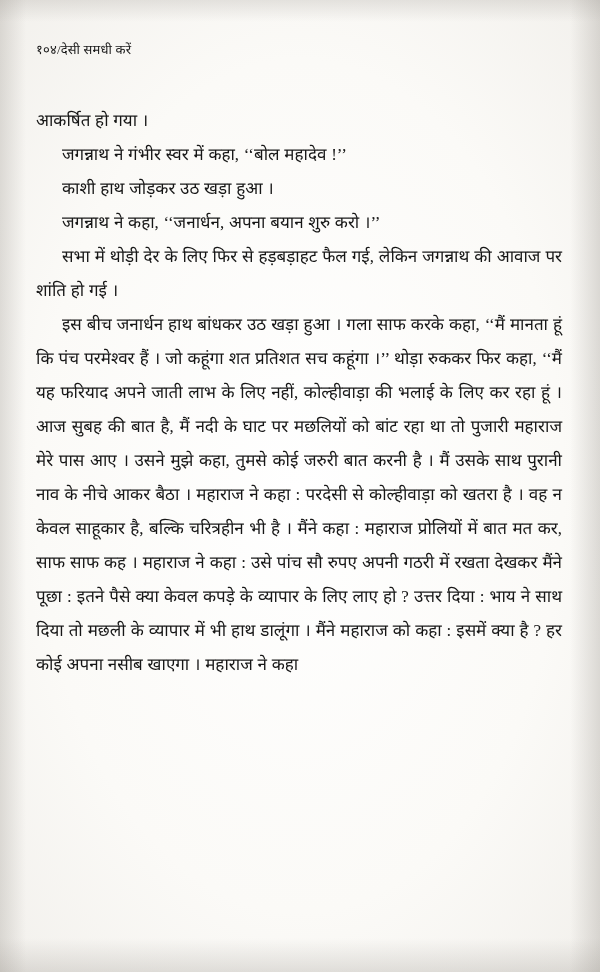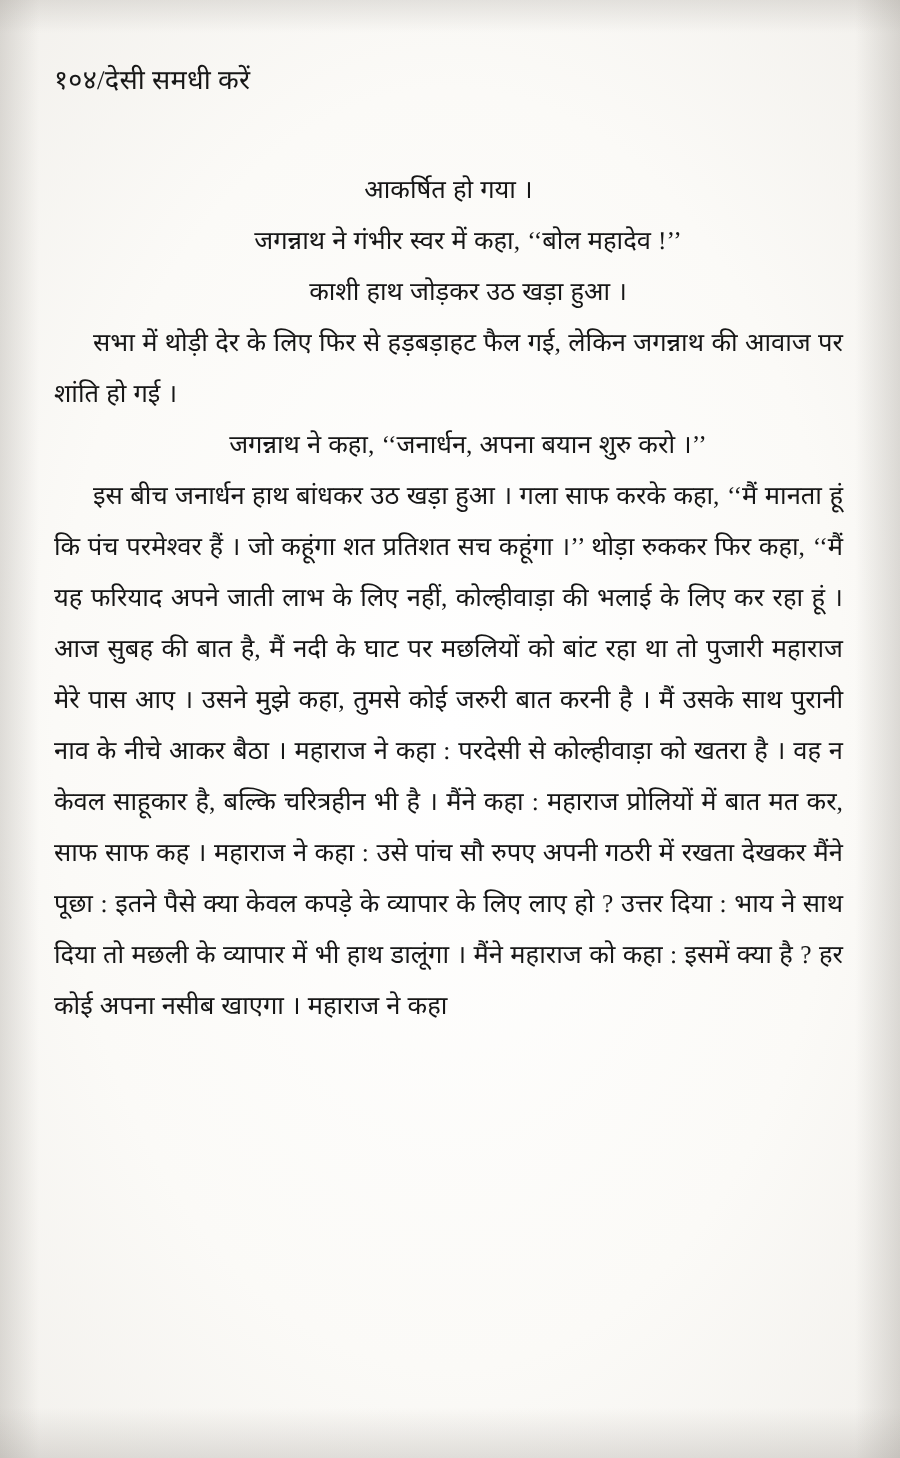"१०४/देसी समधी करें" .running-head { font-size: 18px -> 13px }
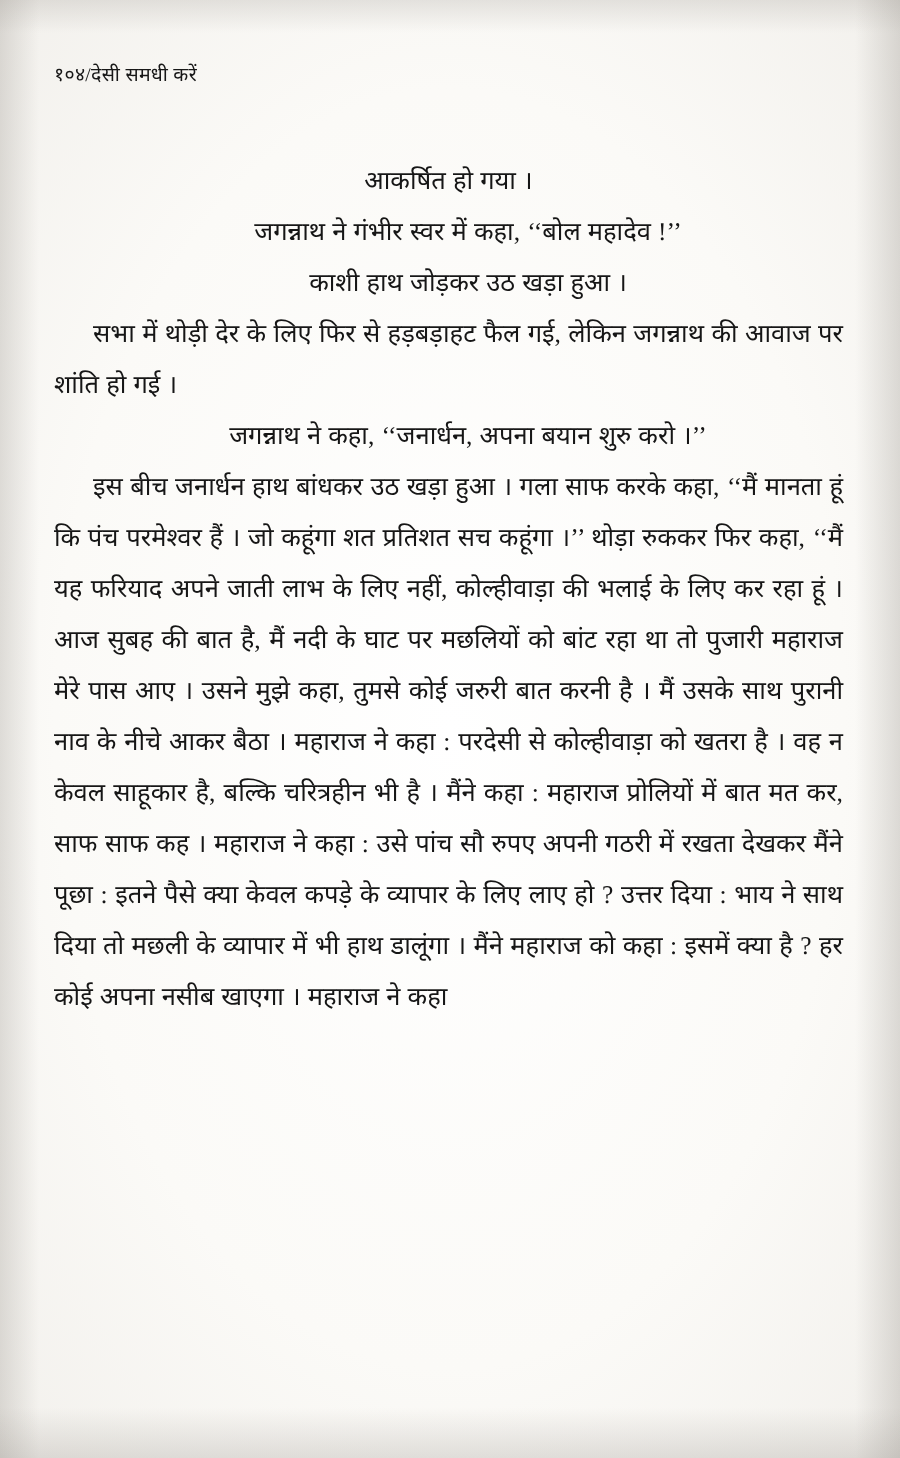"आकर्षित हो गया ।" .body-text p.short { text-align: center -> left }
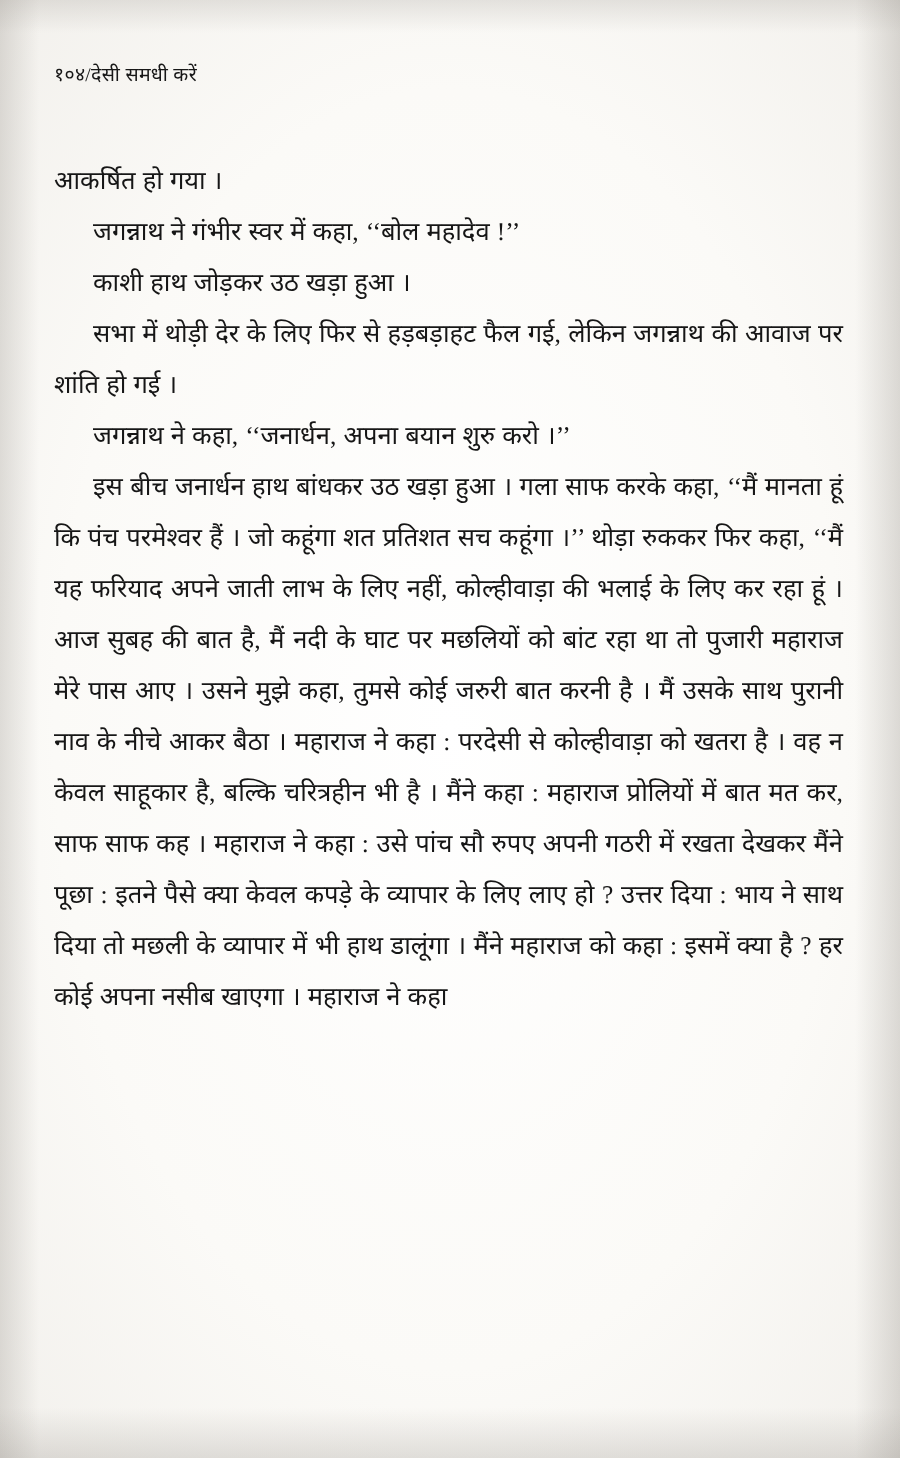"सभा में थोड़ी देर के" p.indent { order: before "जगन्नाथ ने कहा, ‘‘जनार्धन, अपना" -> after "जगन्नाथ ने कहा, ‘‘जनार्धन, अपना" }
